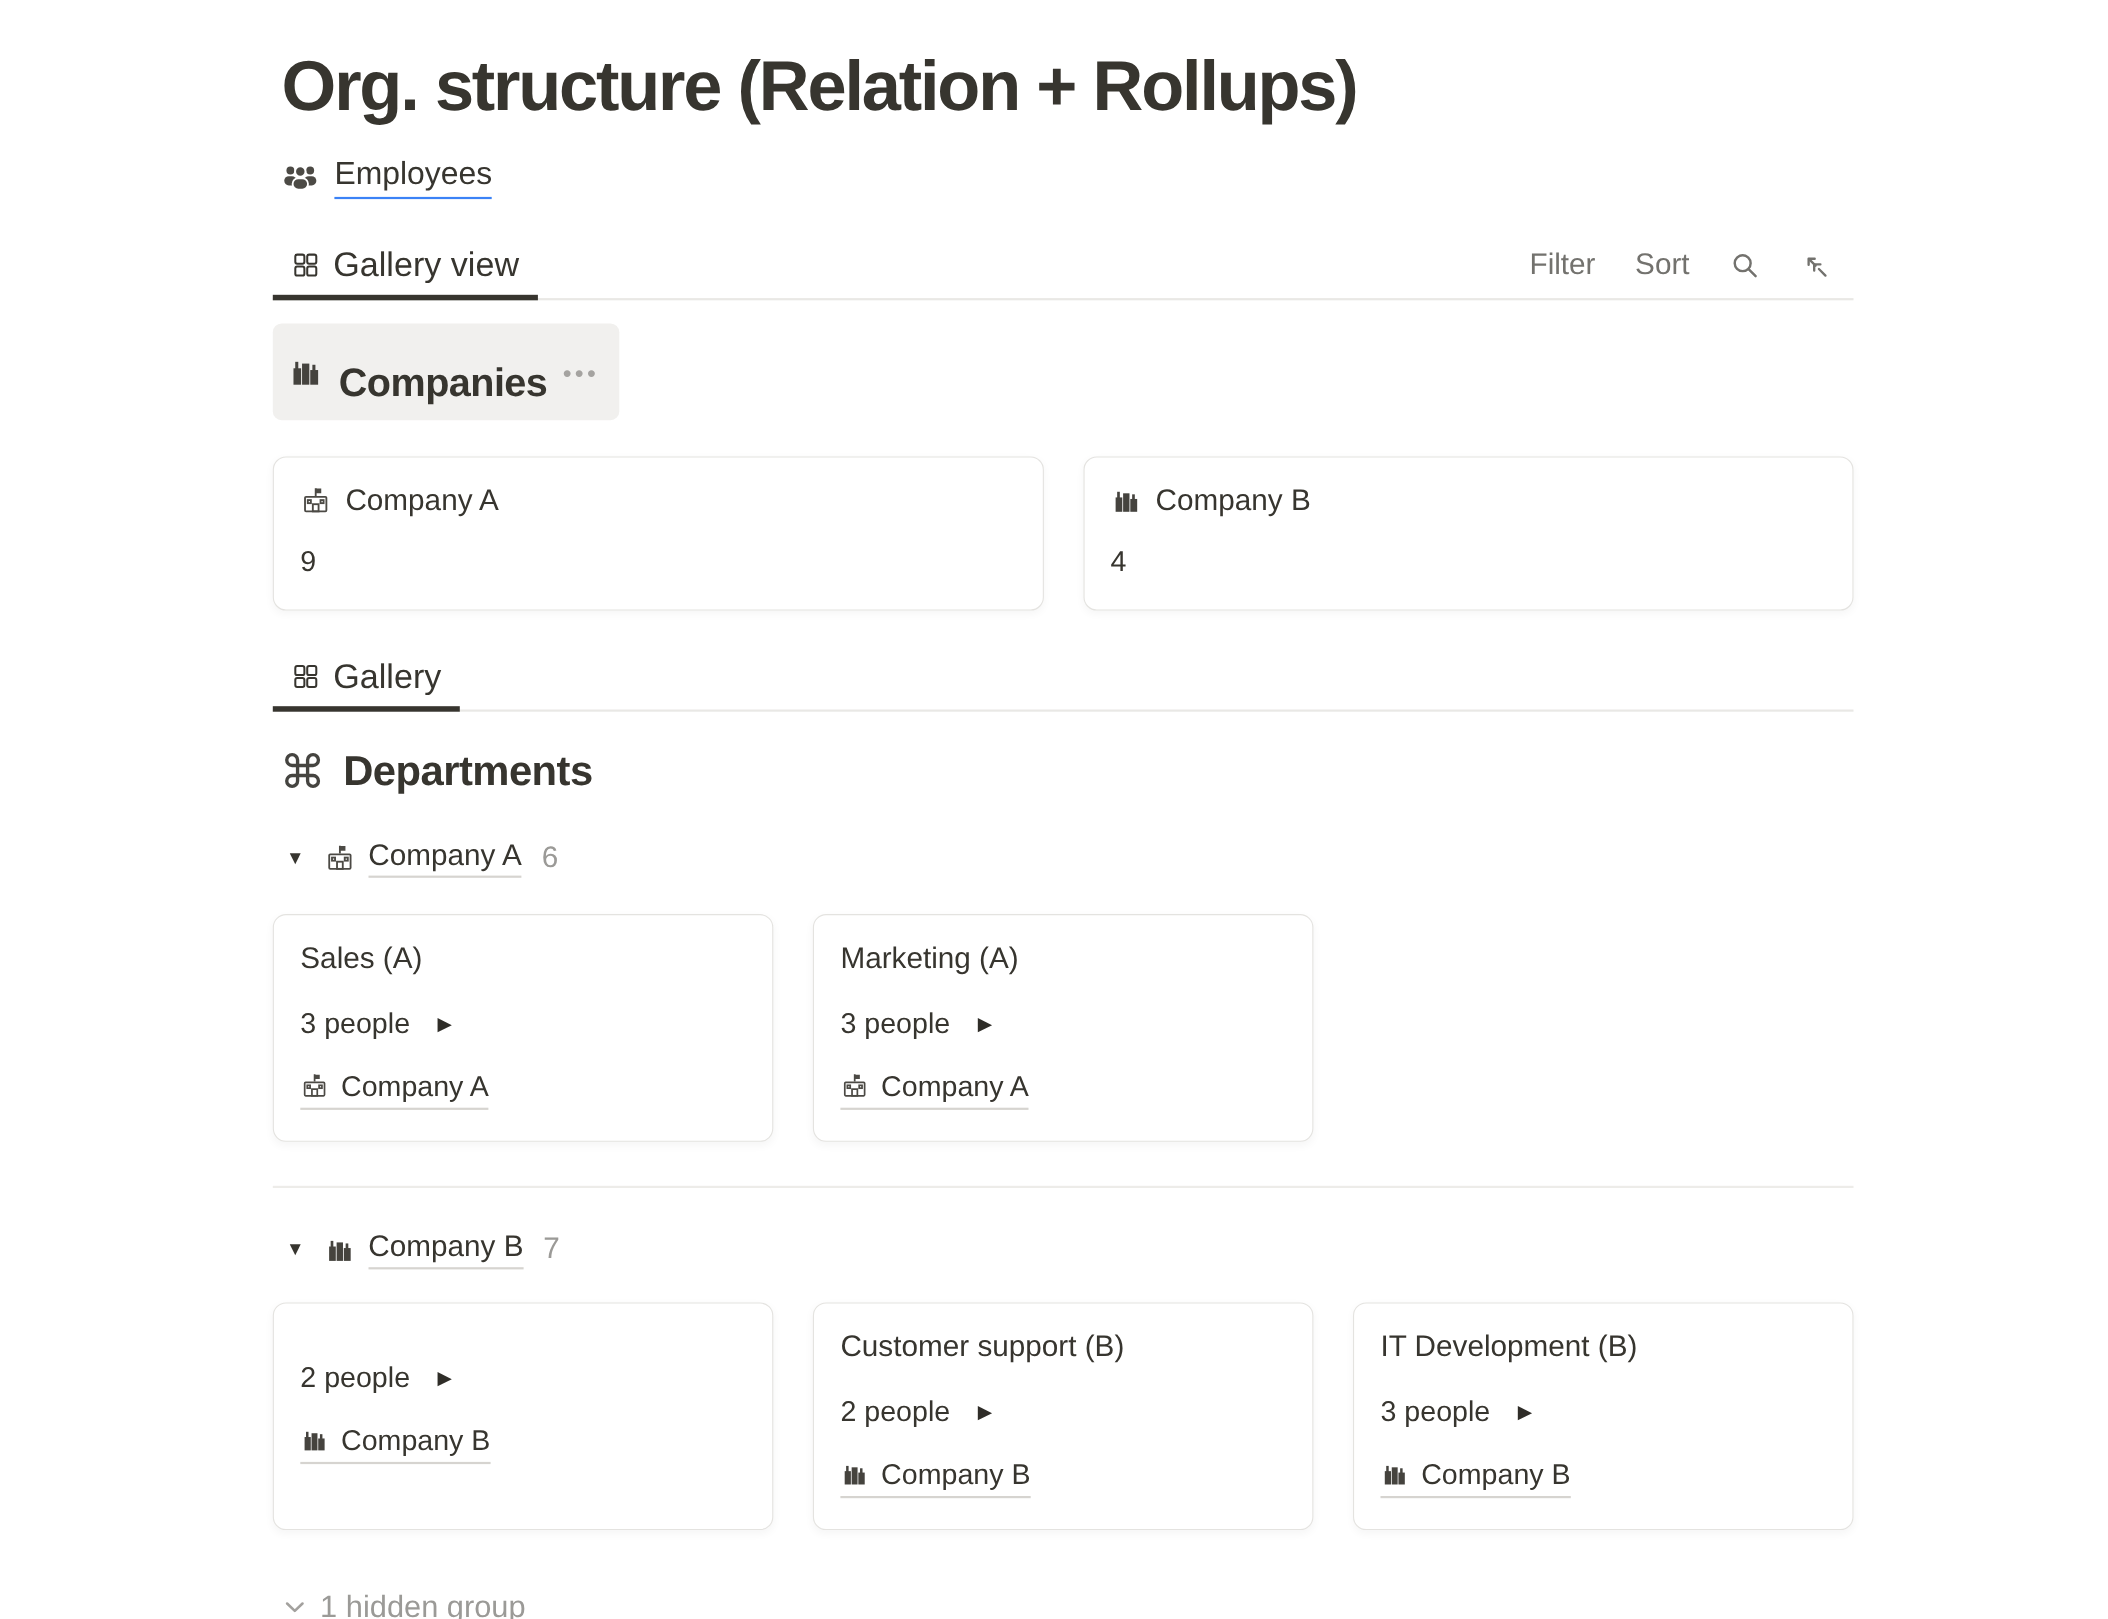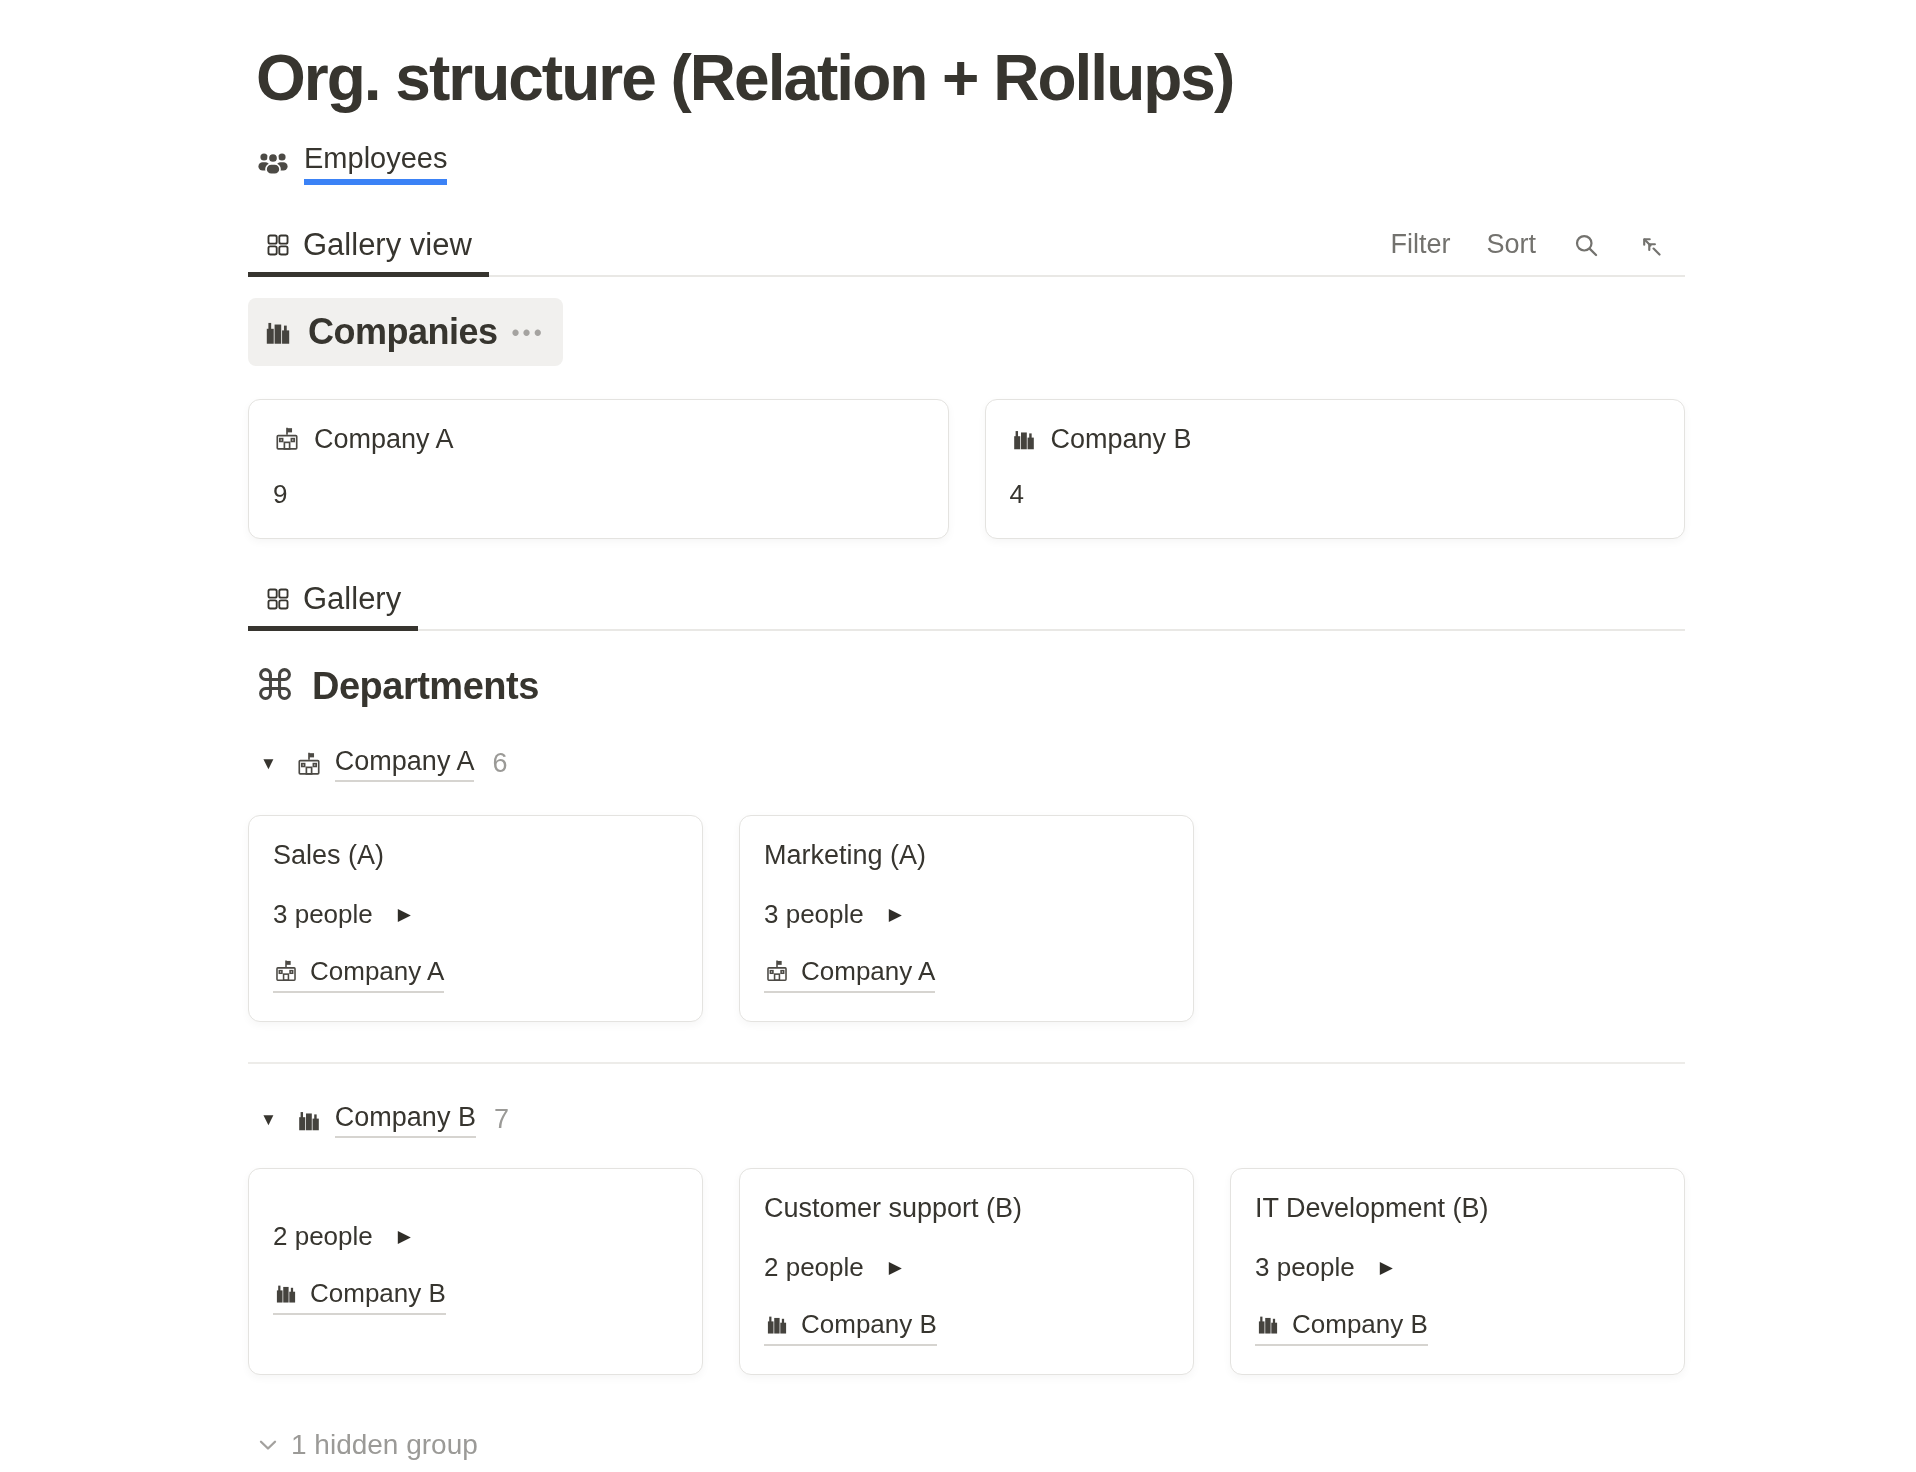"Employees" .src-label { border-bottom: 6px solid #3b82f6 -> 2px solid #3b82f6 }
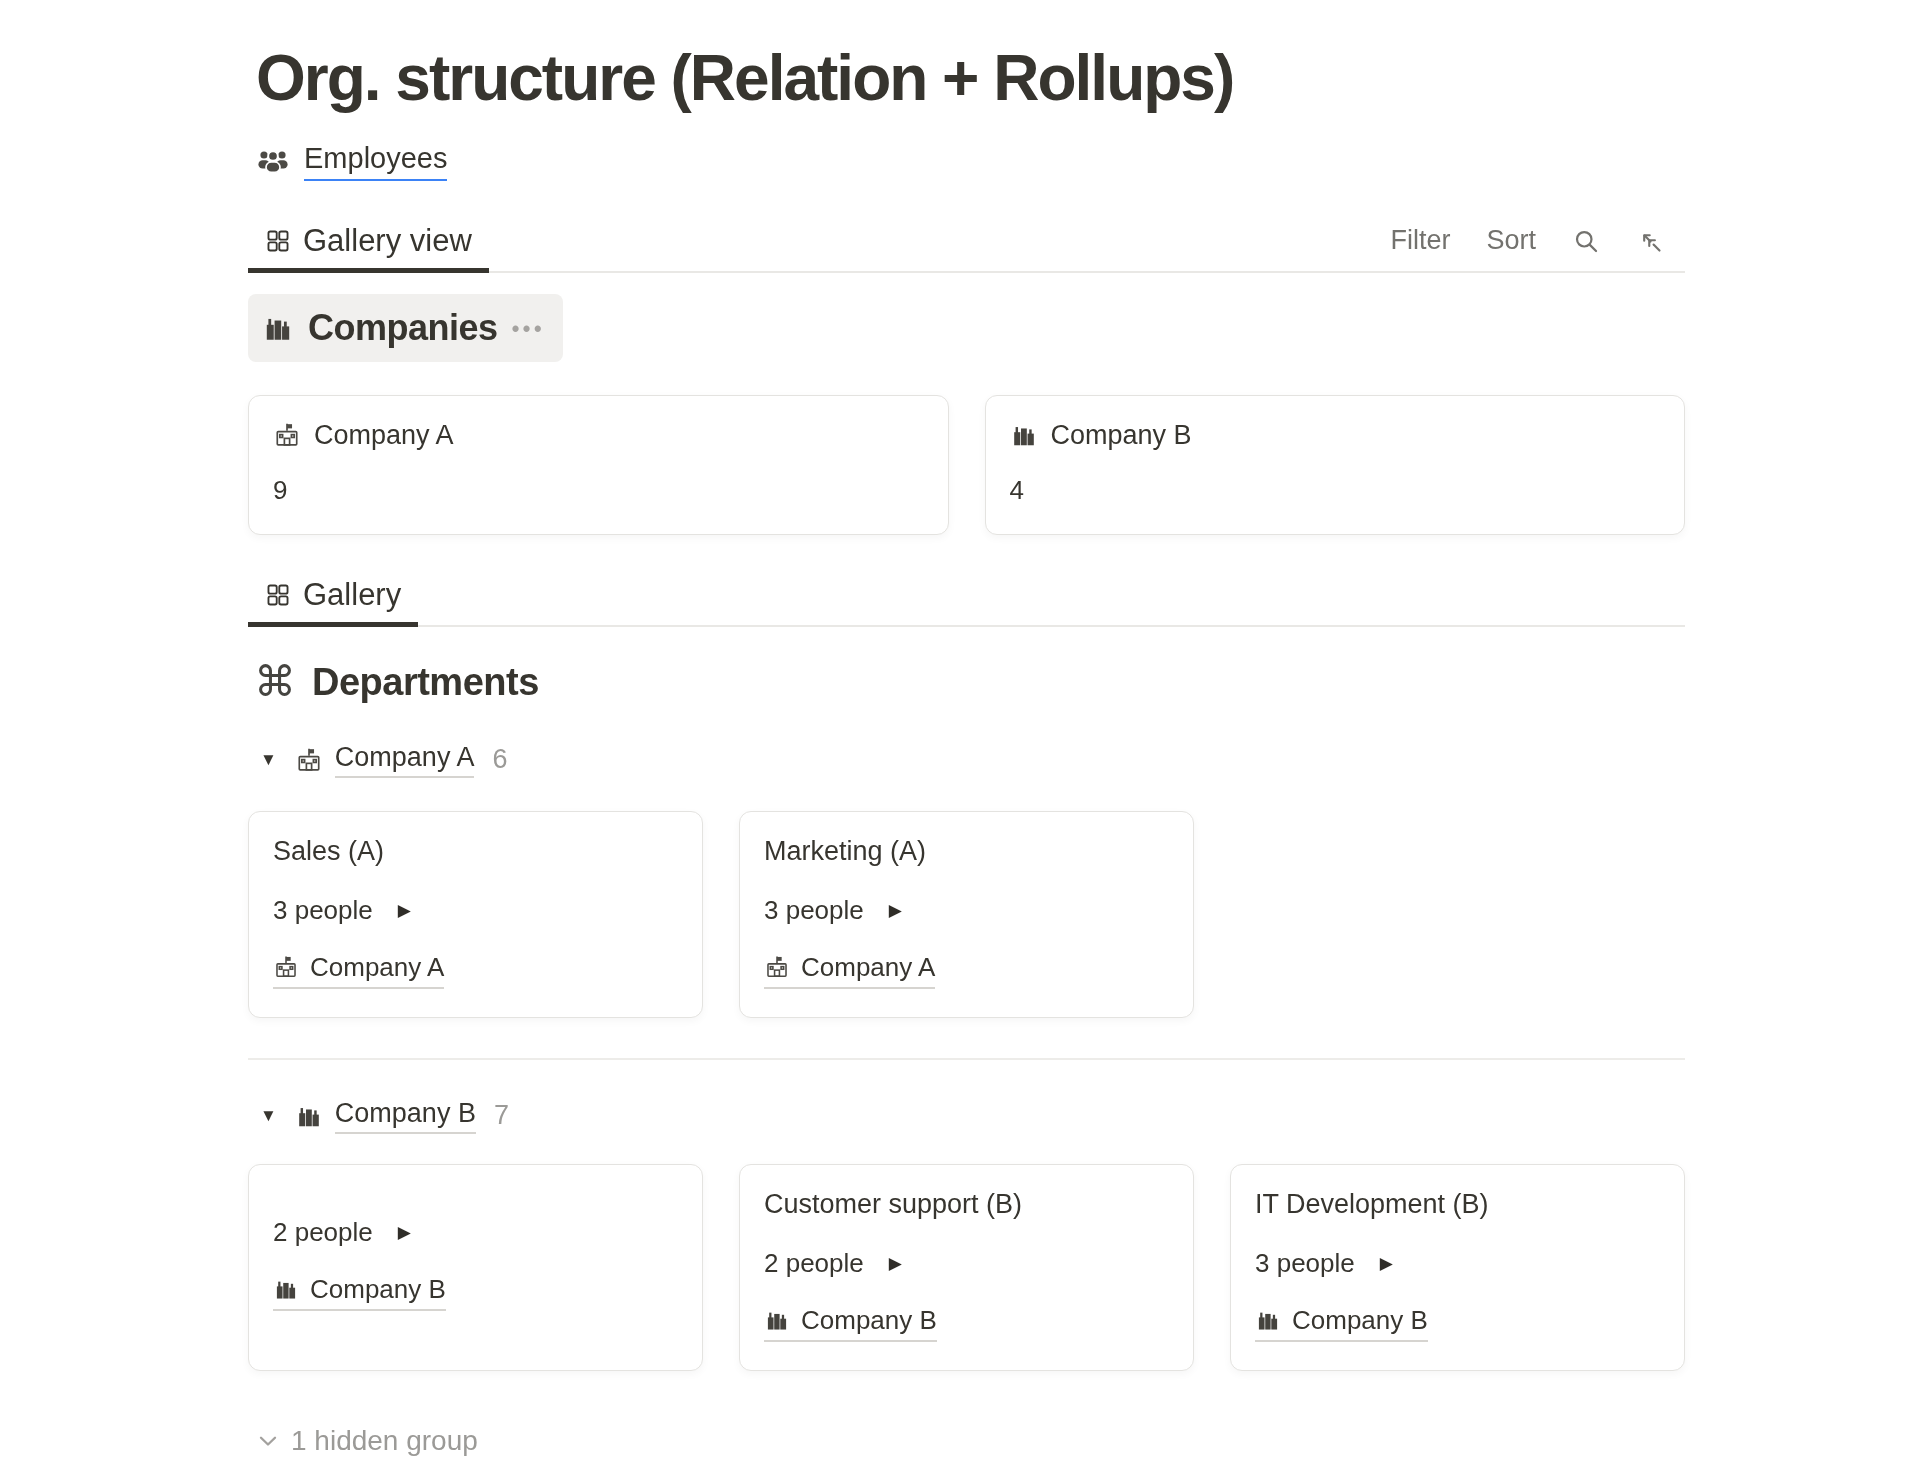"Companies" .pill-label { margin-top: none -> 20px }
